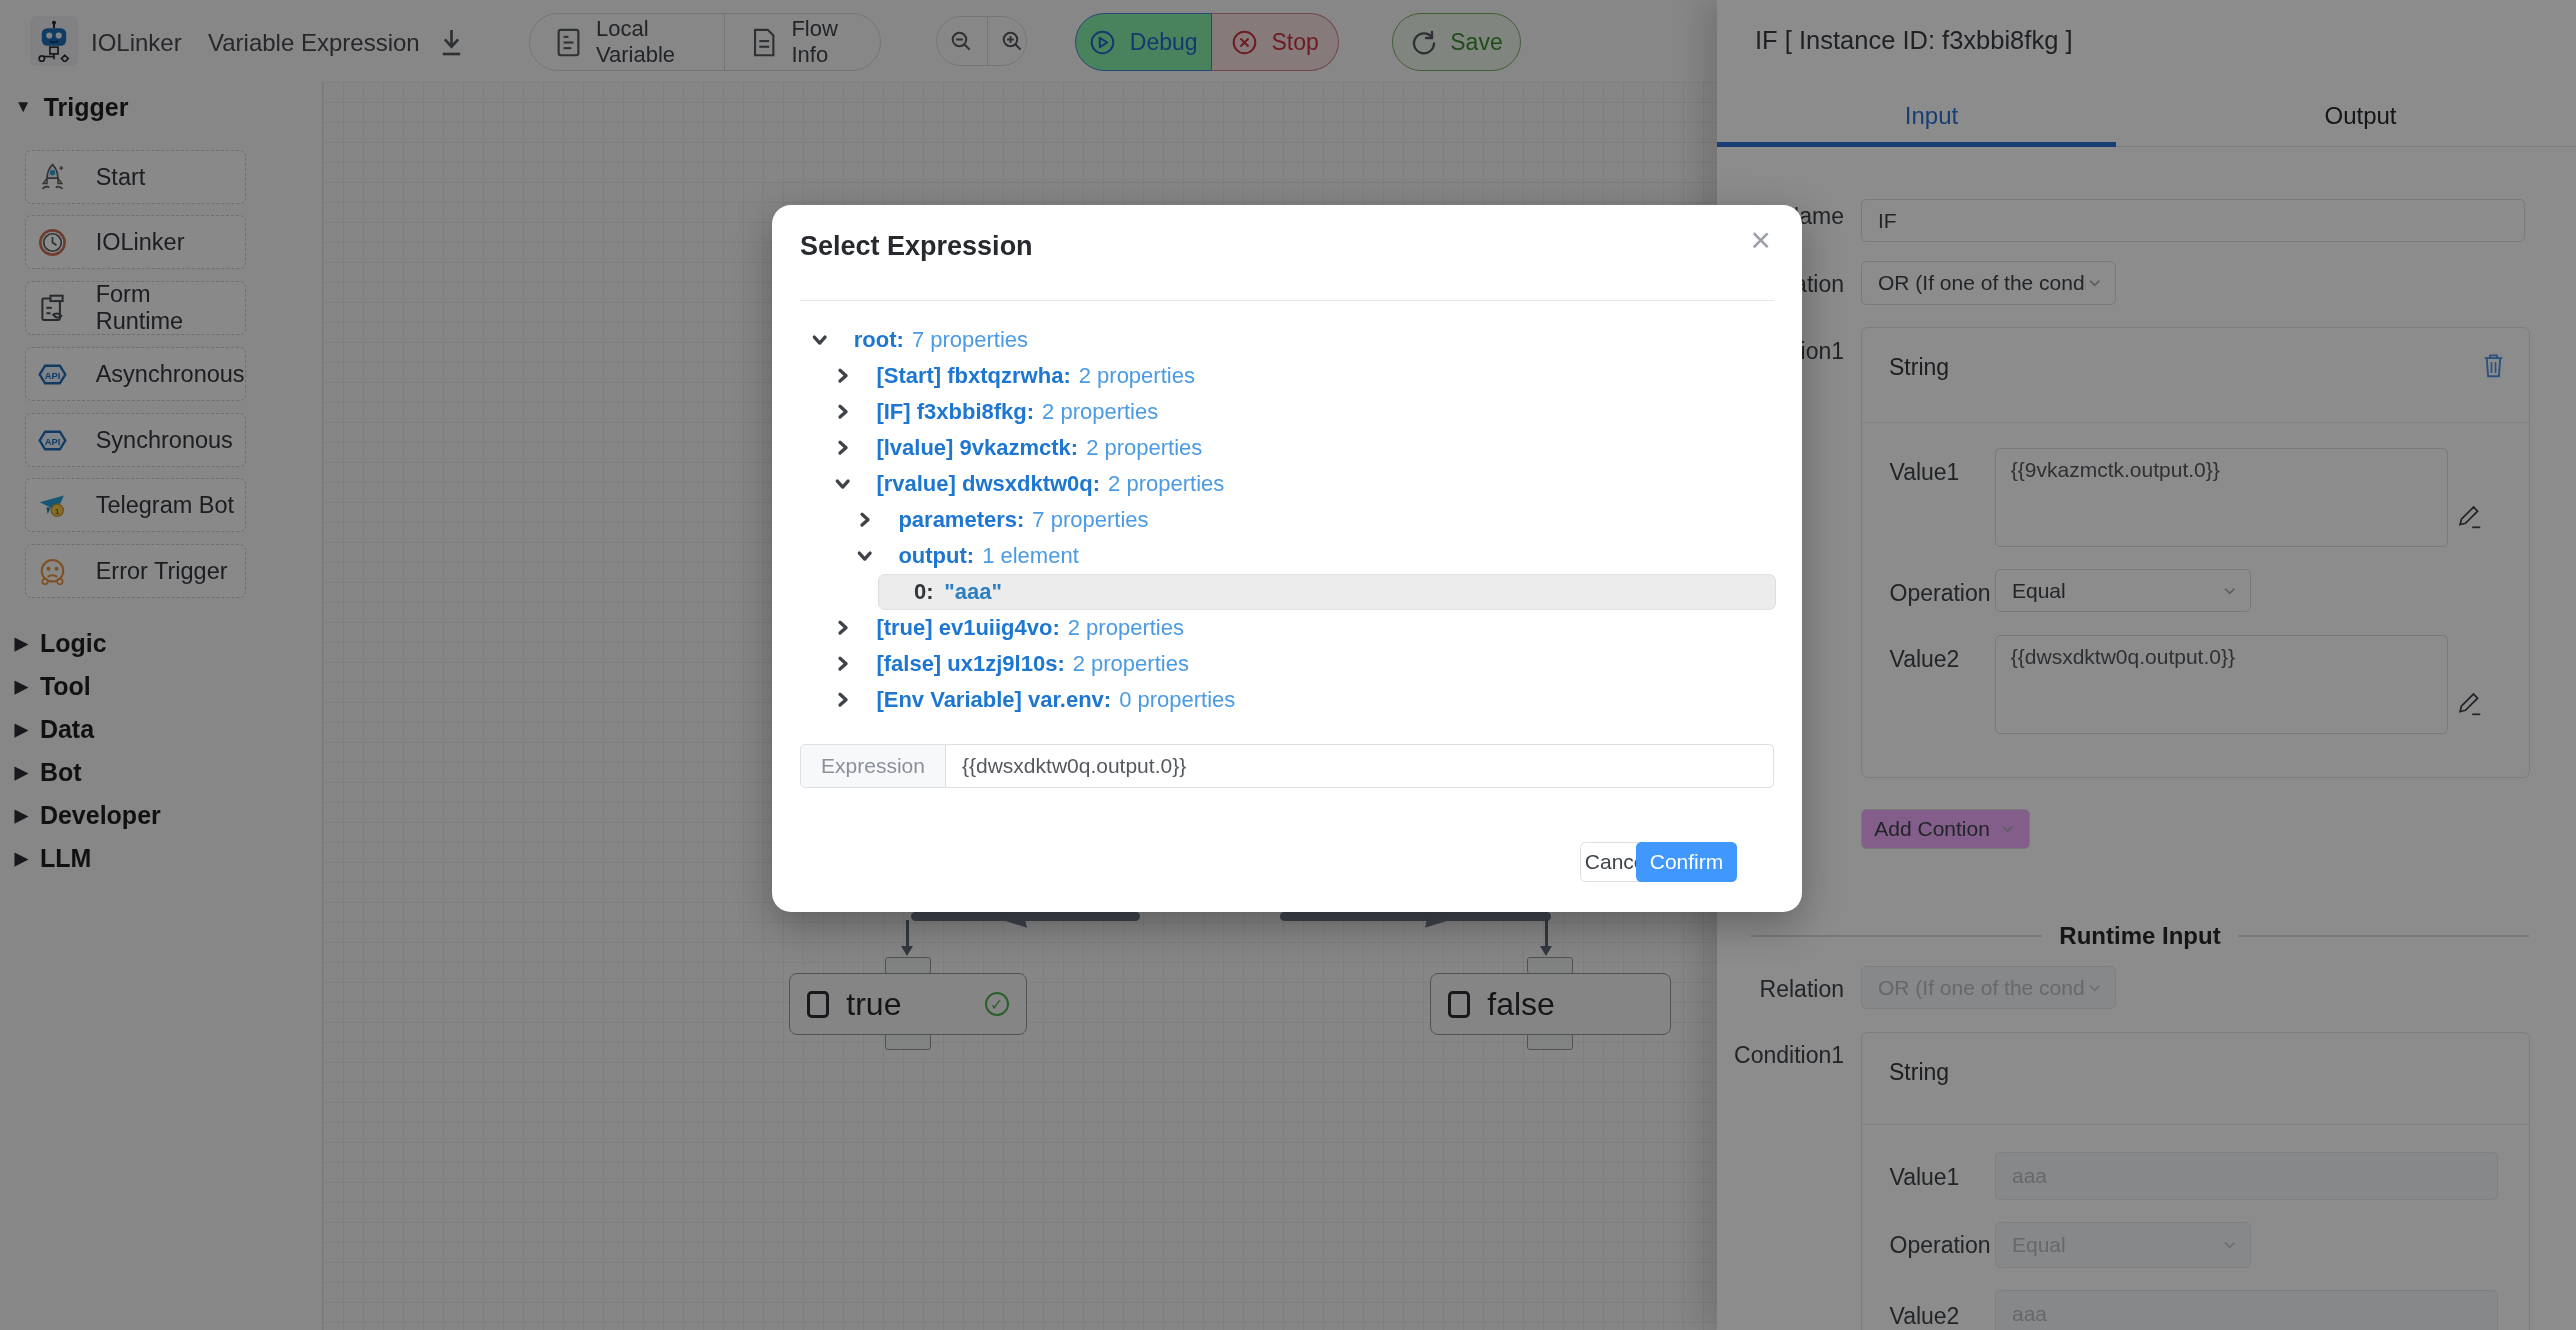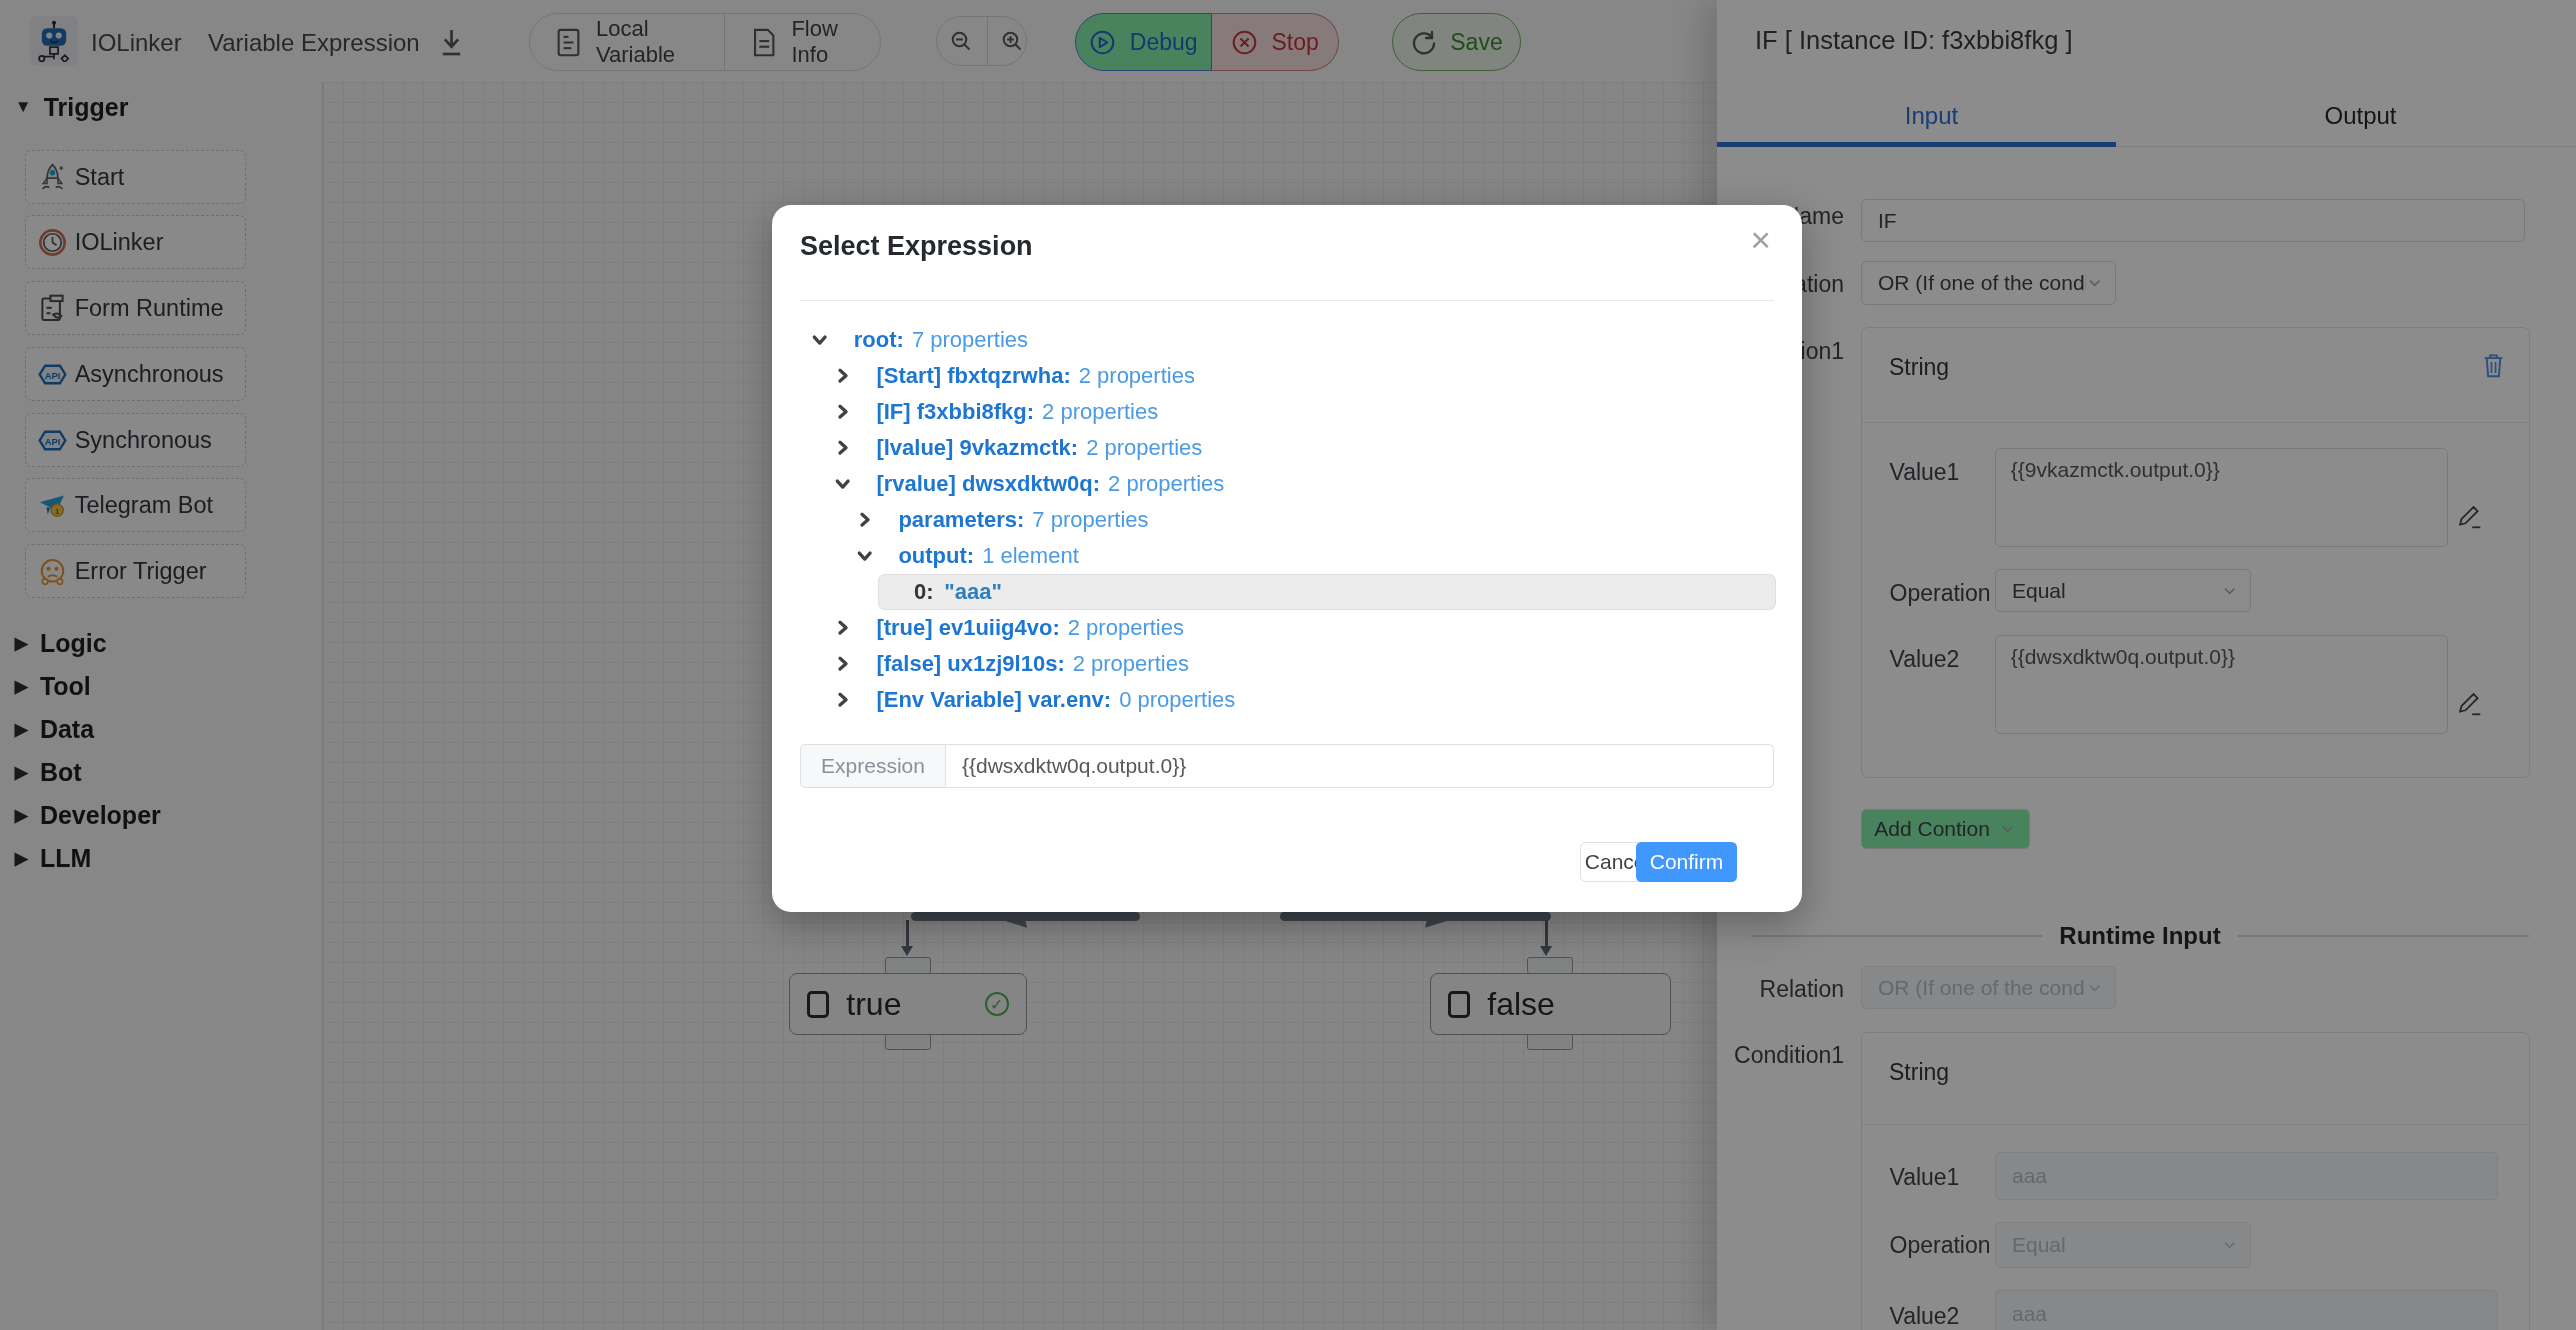"Start" .titem { gap: 7px -> 28px }
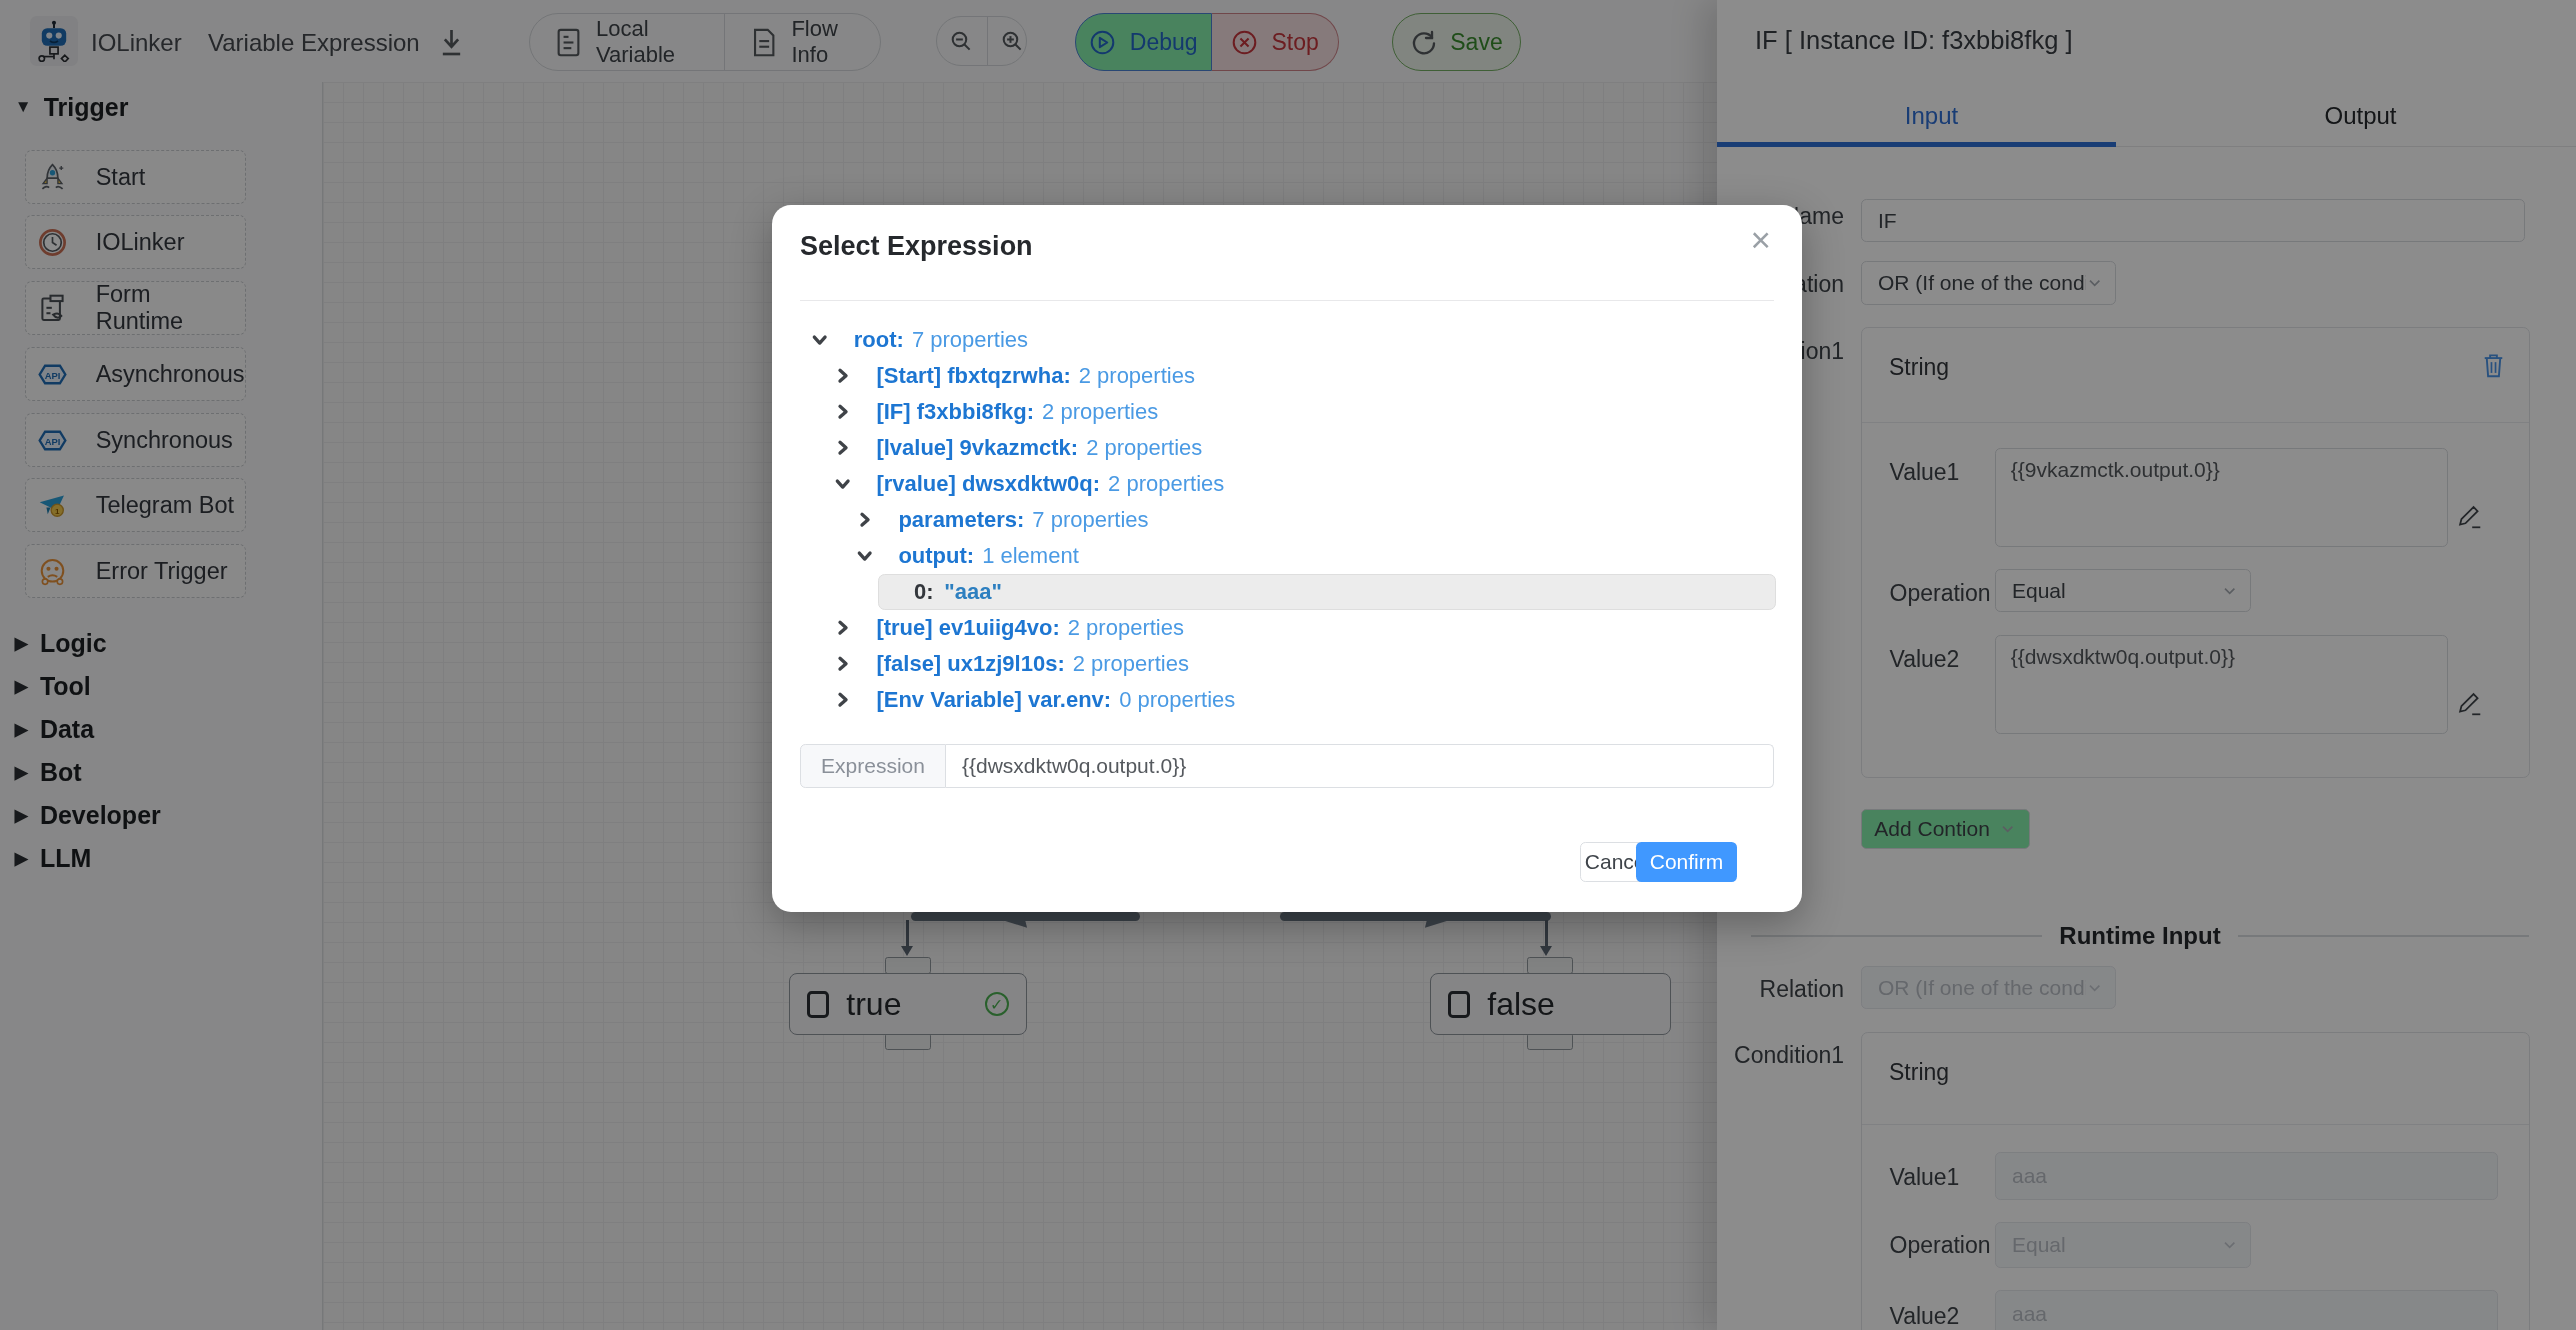"Add Contion" #add-cond { background: #86efac -> #f0abfc }
